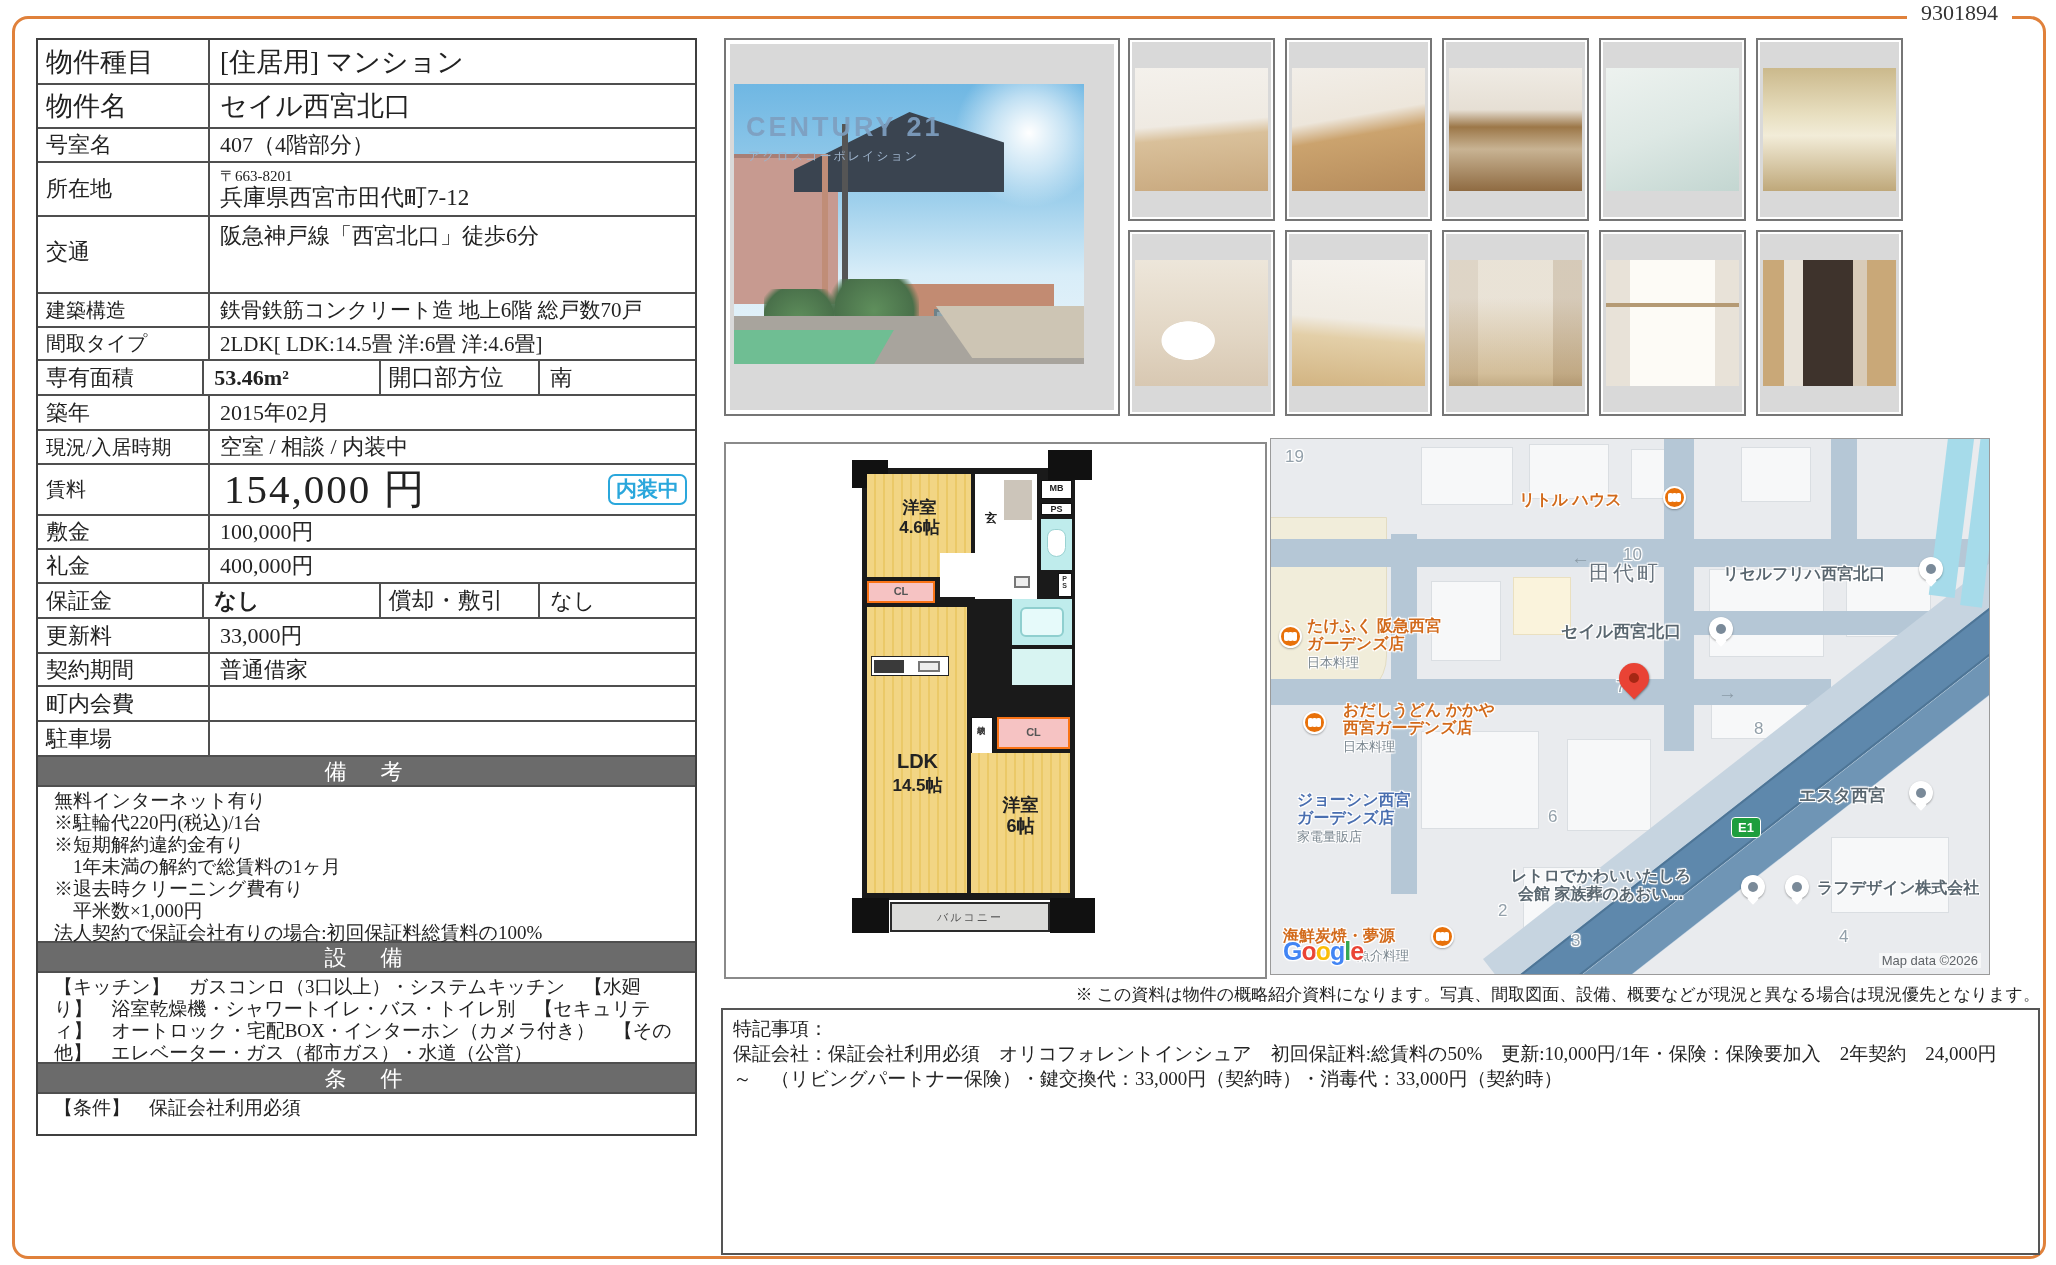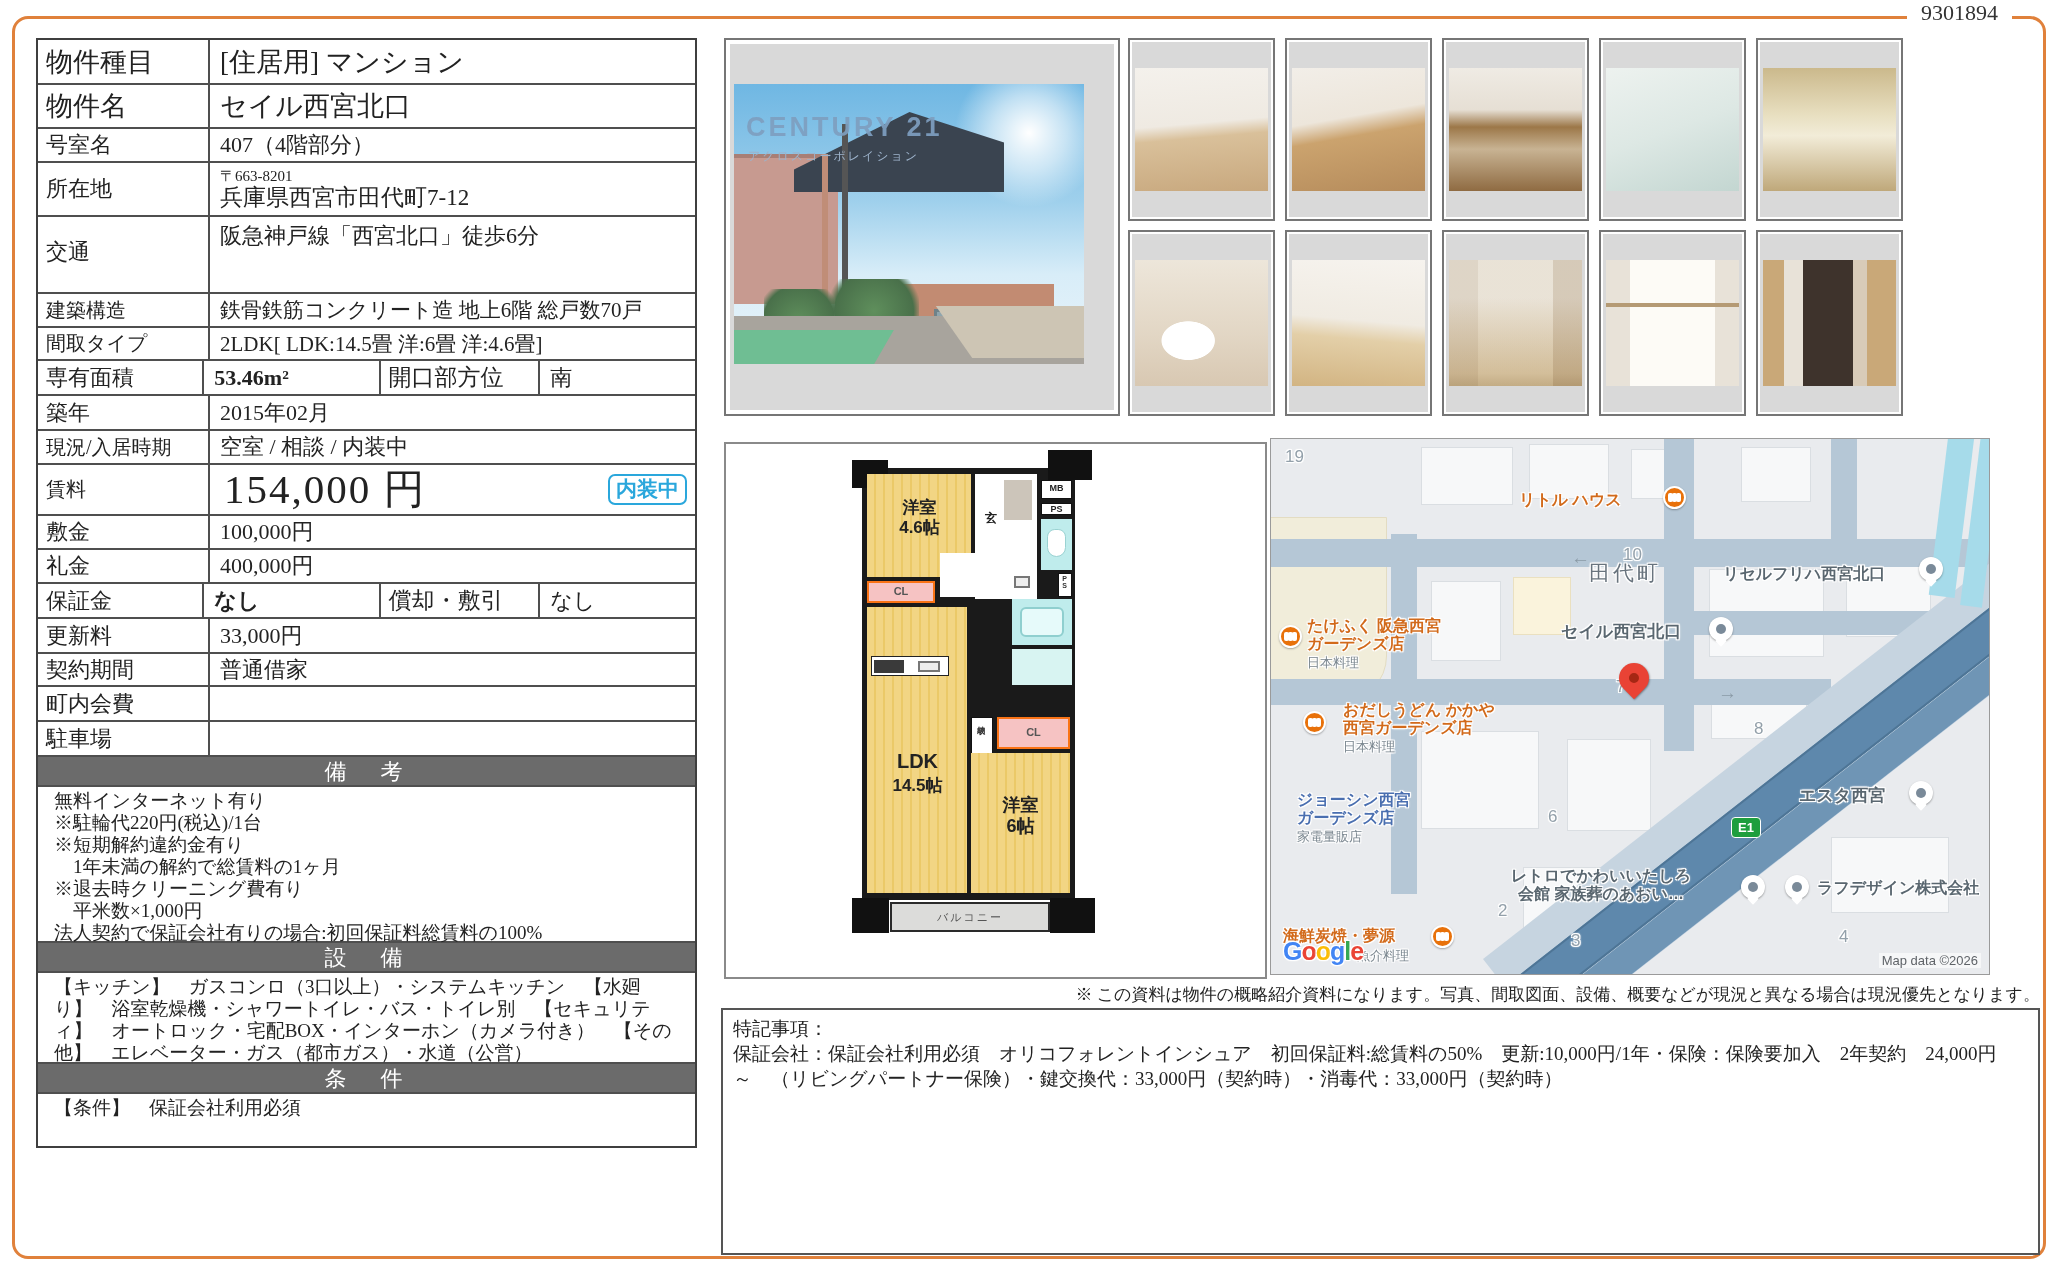"【条件】 保証会社利用必須" .secbody.cond { height: 52px -> 40px }
